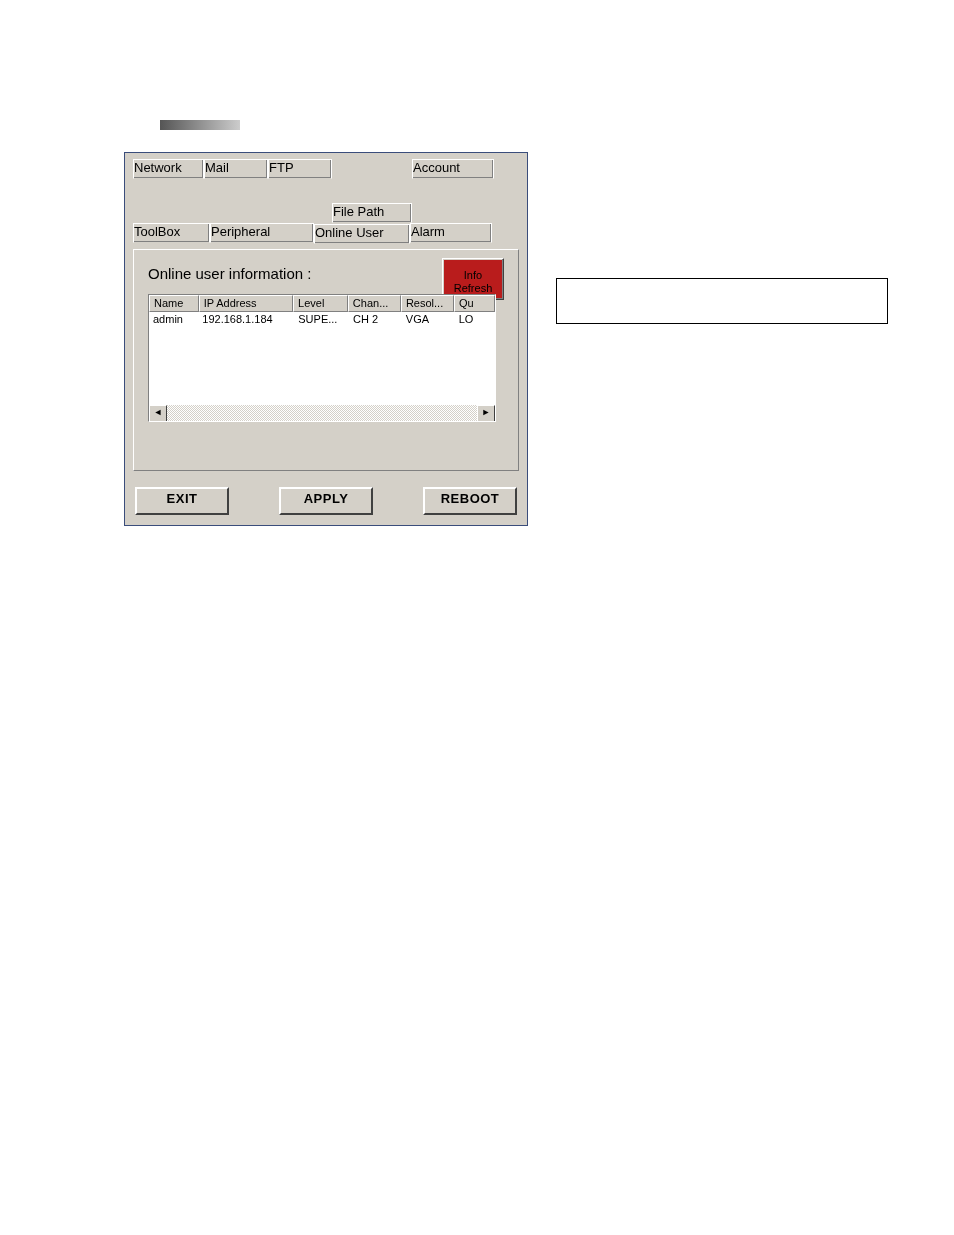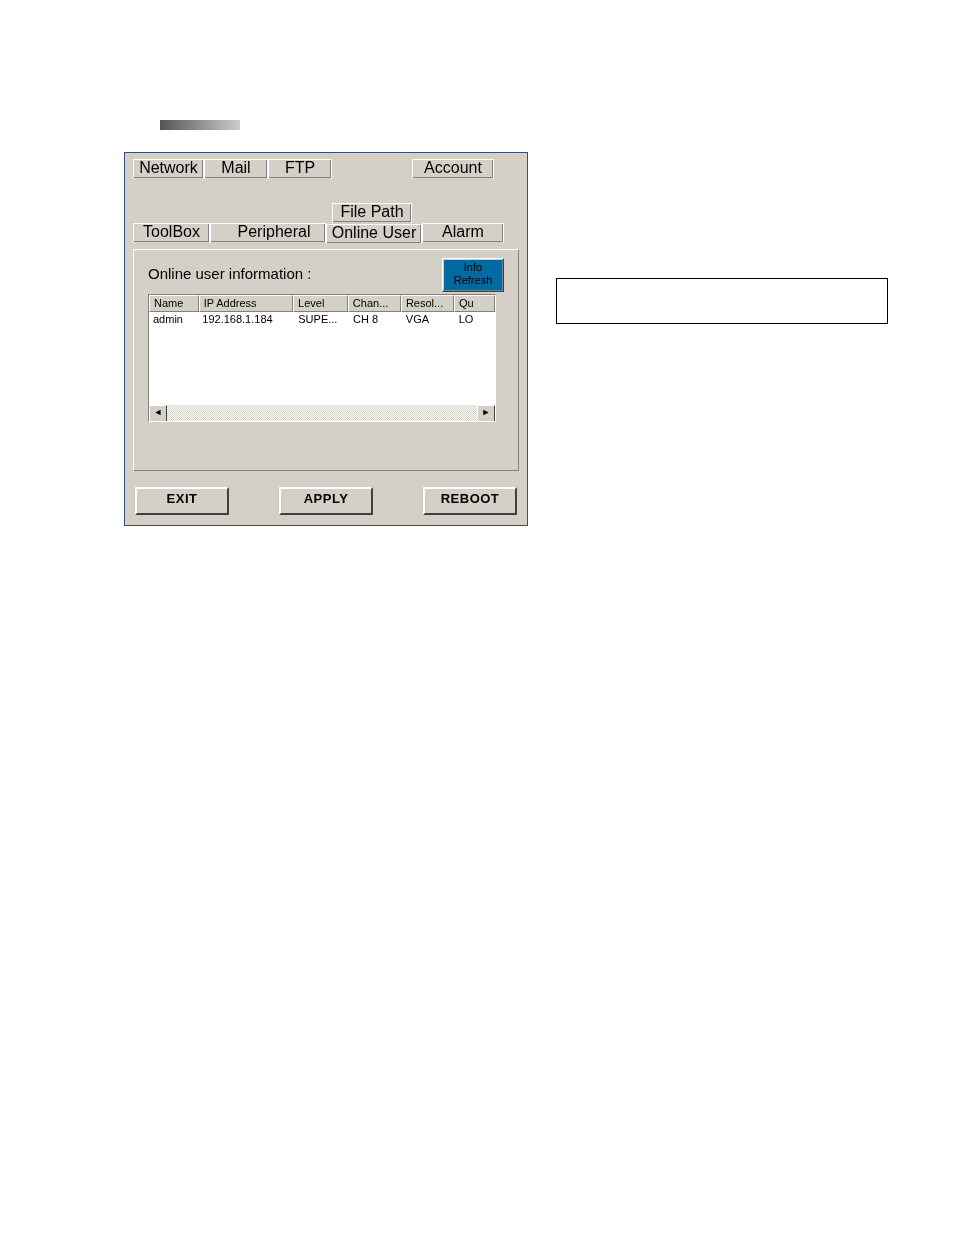"Network" .tab { font-size: 16px -> 13px; text-align: center -> left }
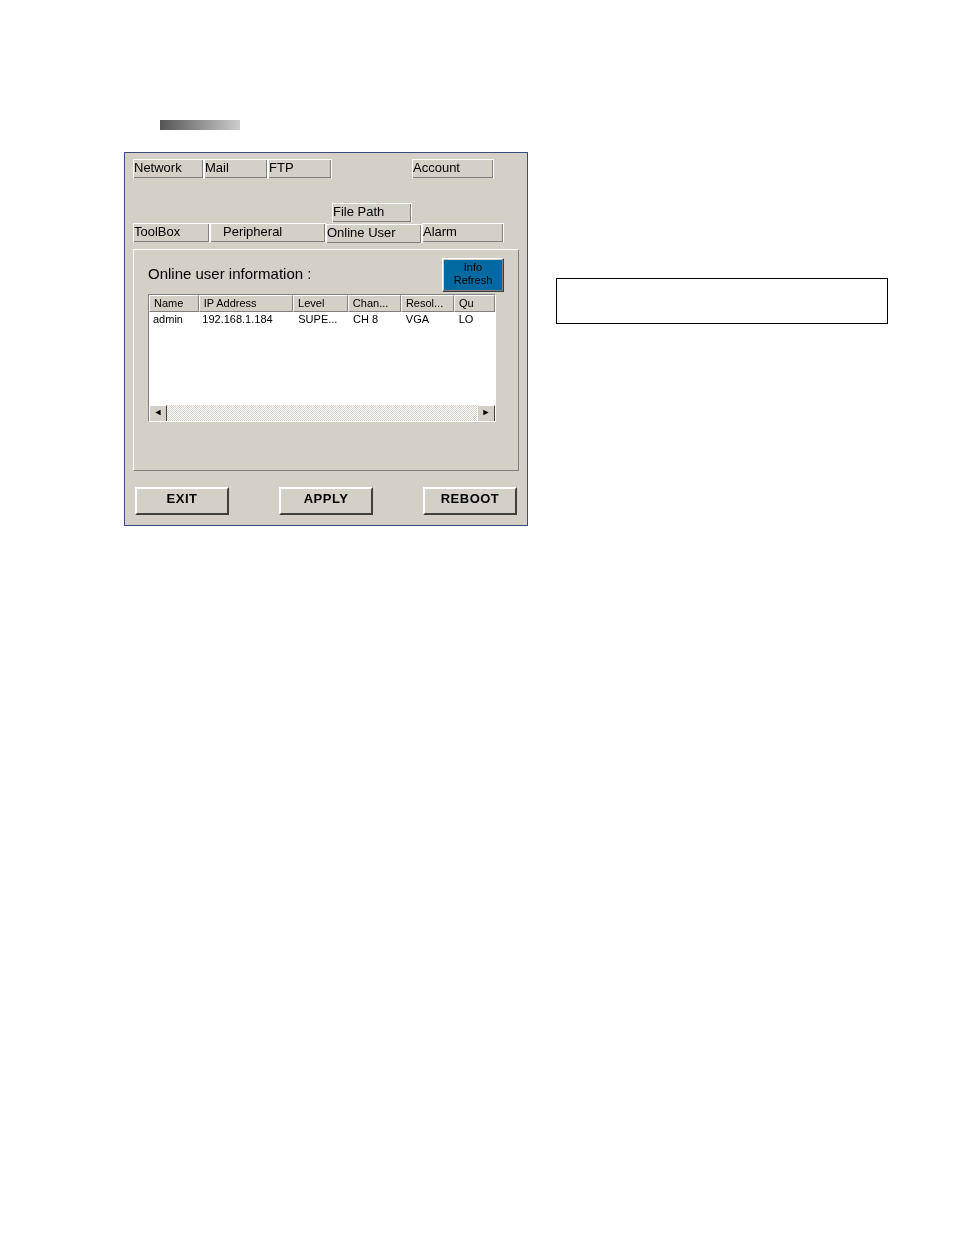"Peripheral" .tabrow.row2 .tab:nth-child(2) { padding-left: 12px -> none }
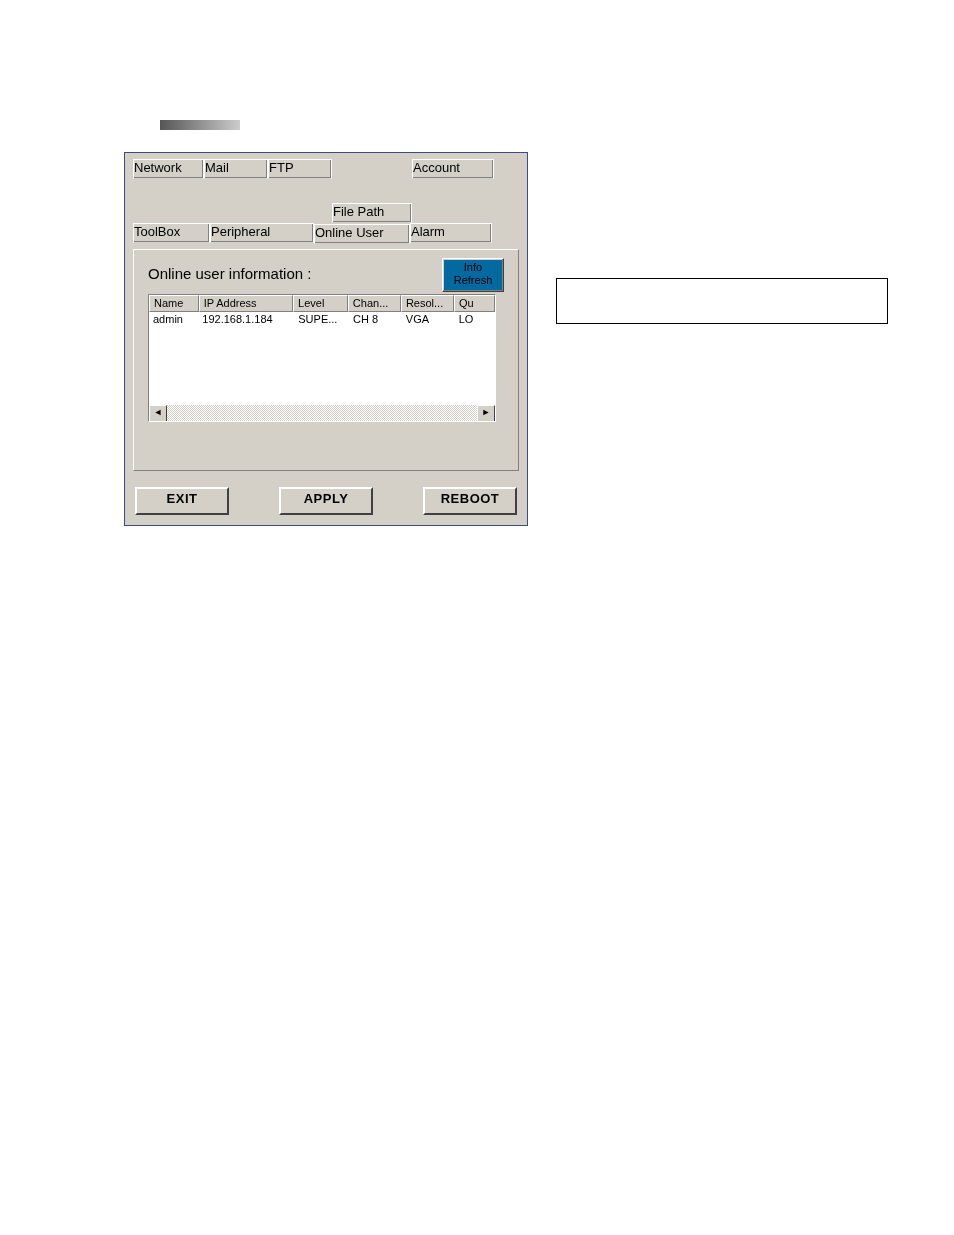"Info" .refresh-btn { background: #0369a1 -> #b91c1c; padding-top: 2px -> 10px }
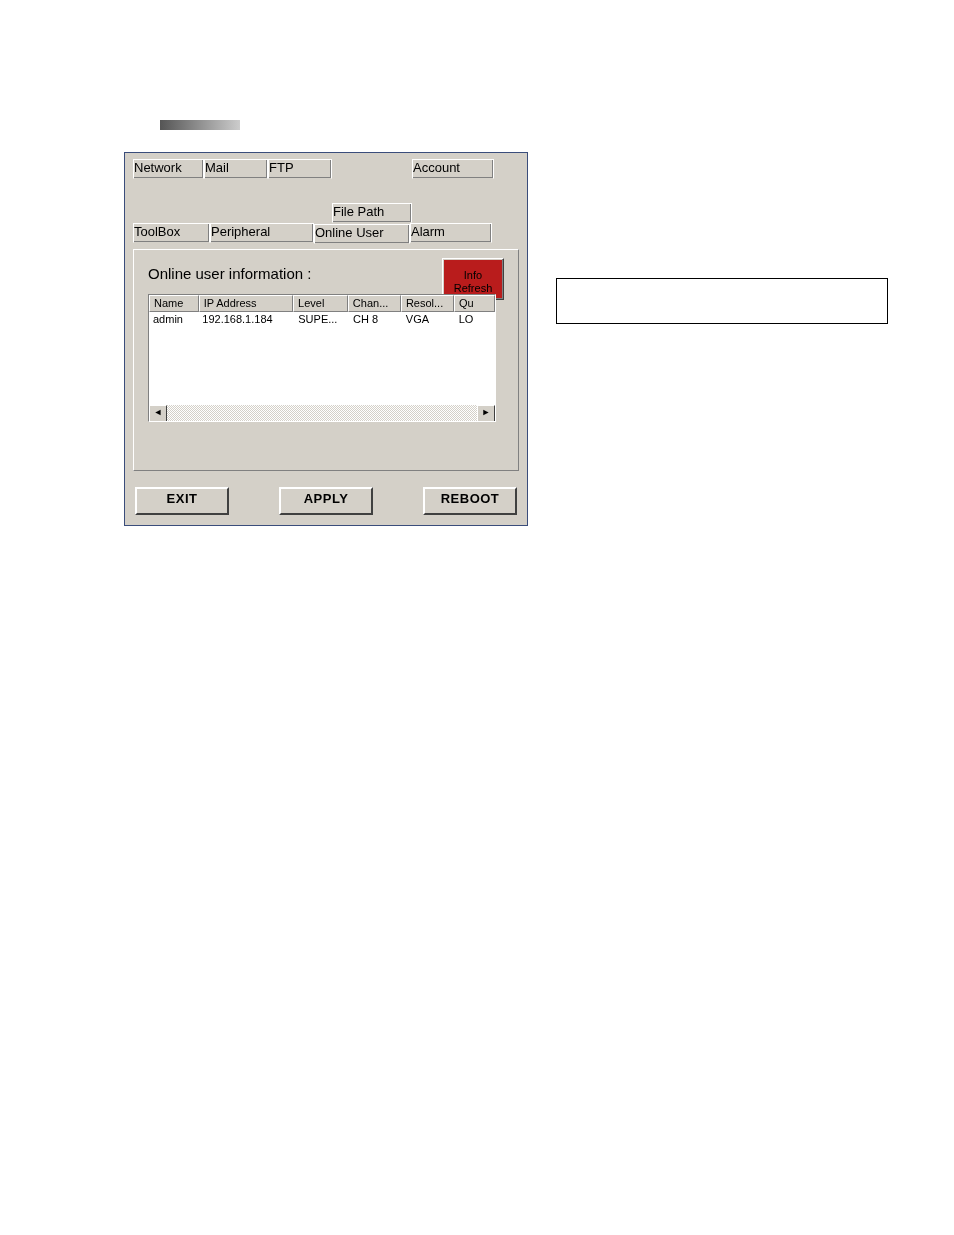"CH 8" div.col { text: 8 -> 2 }
